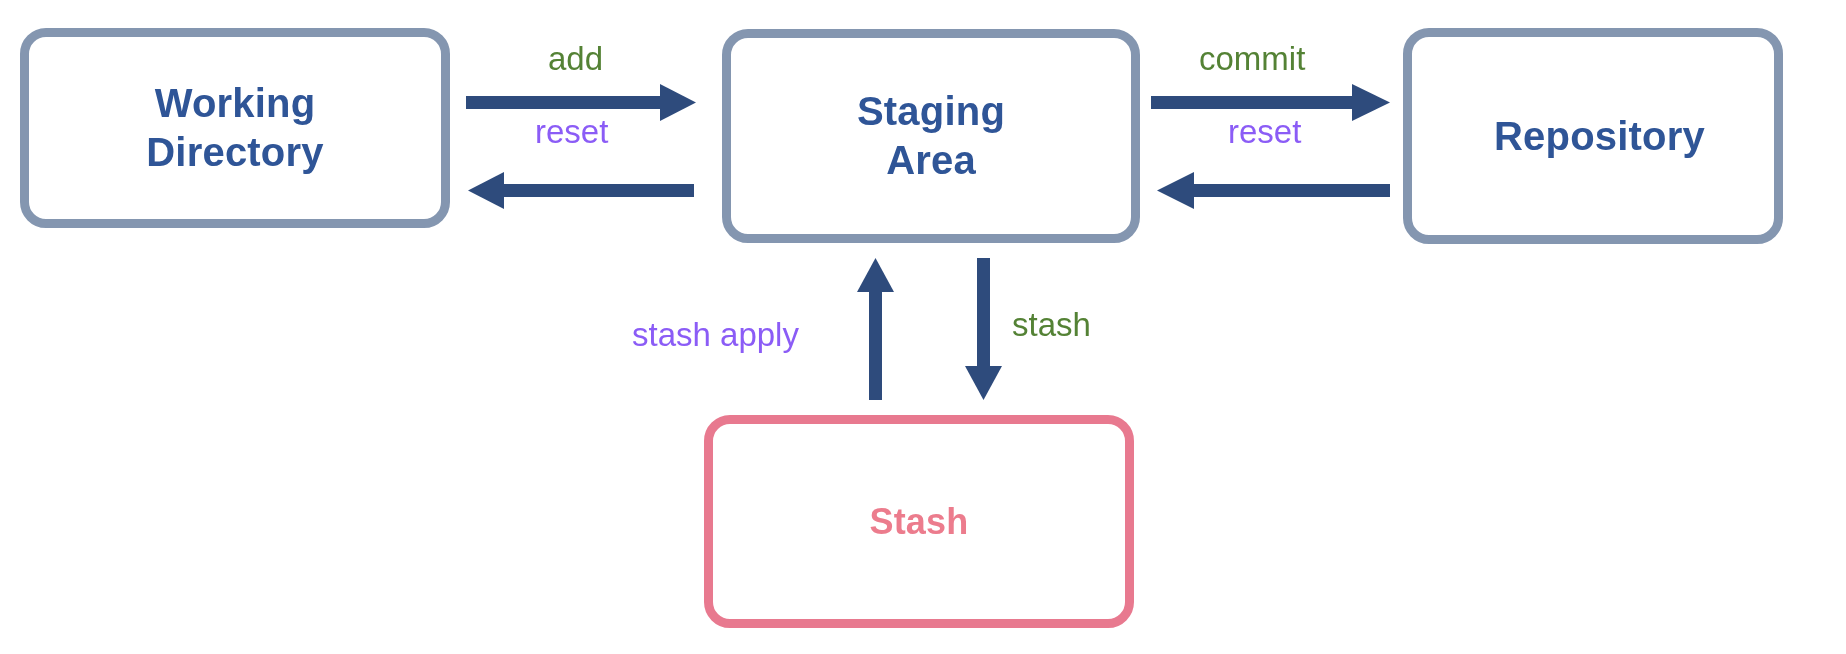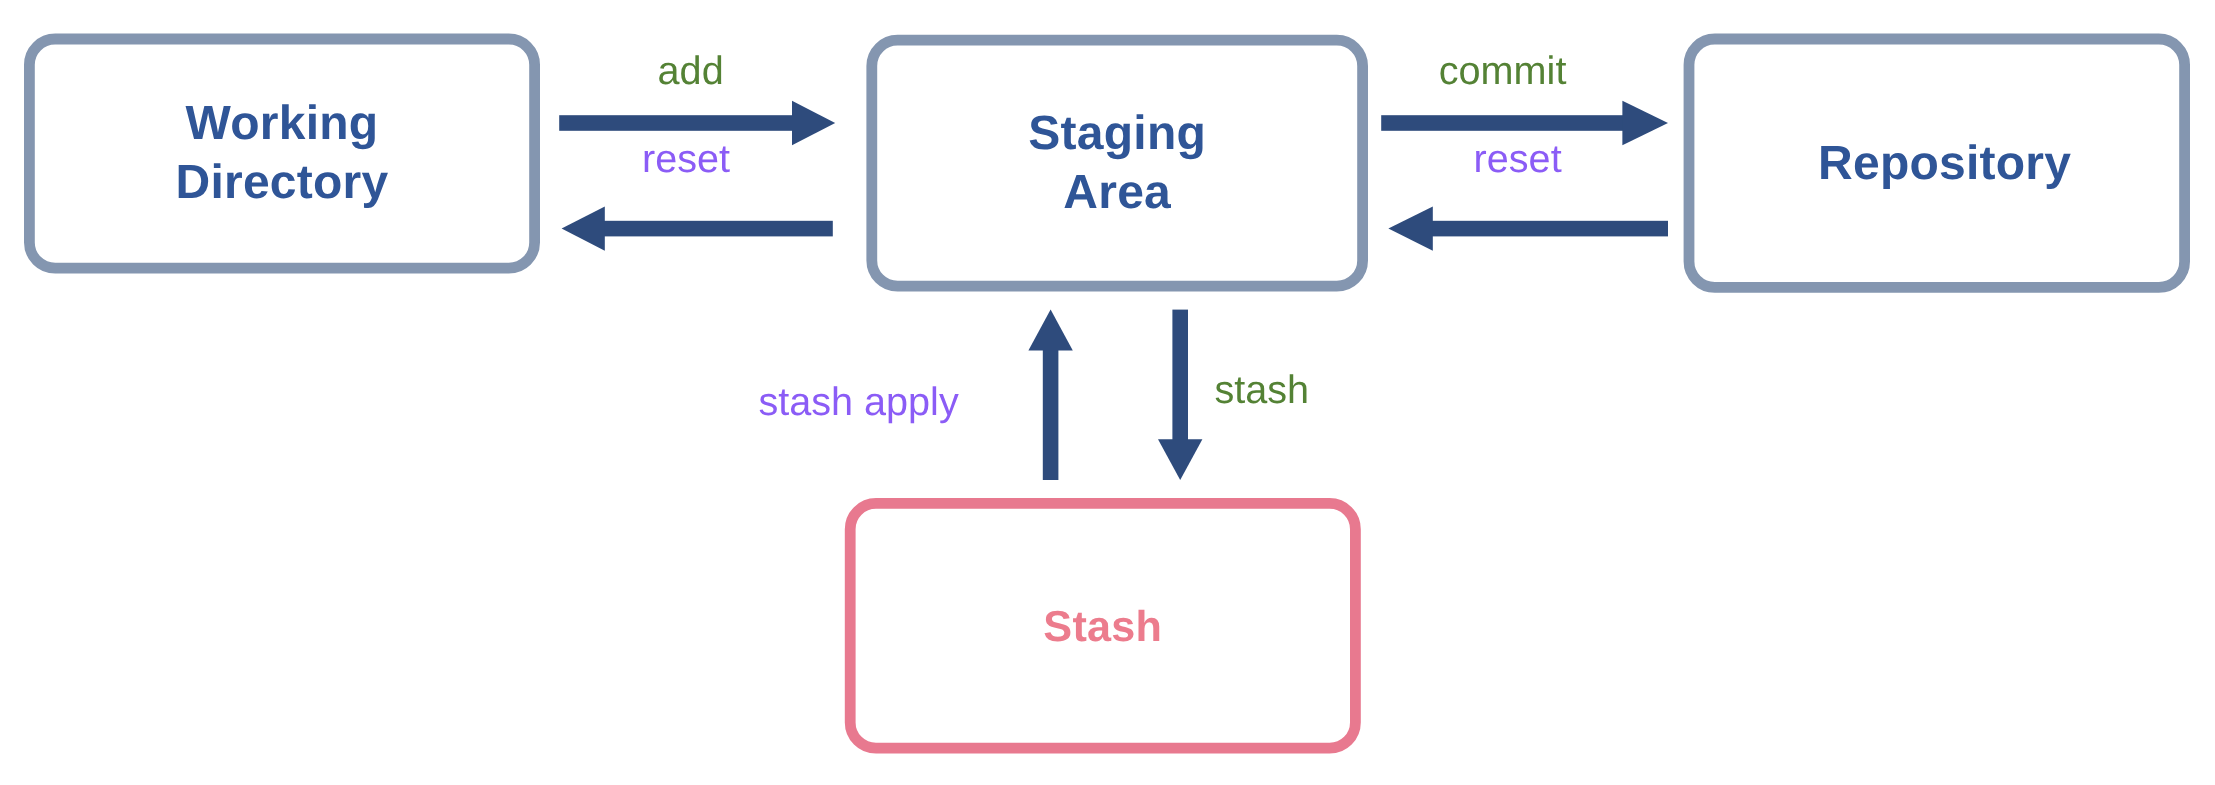"Repository" #repo { width: 422px -> 380px }
